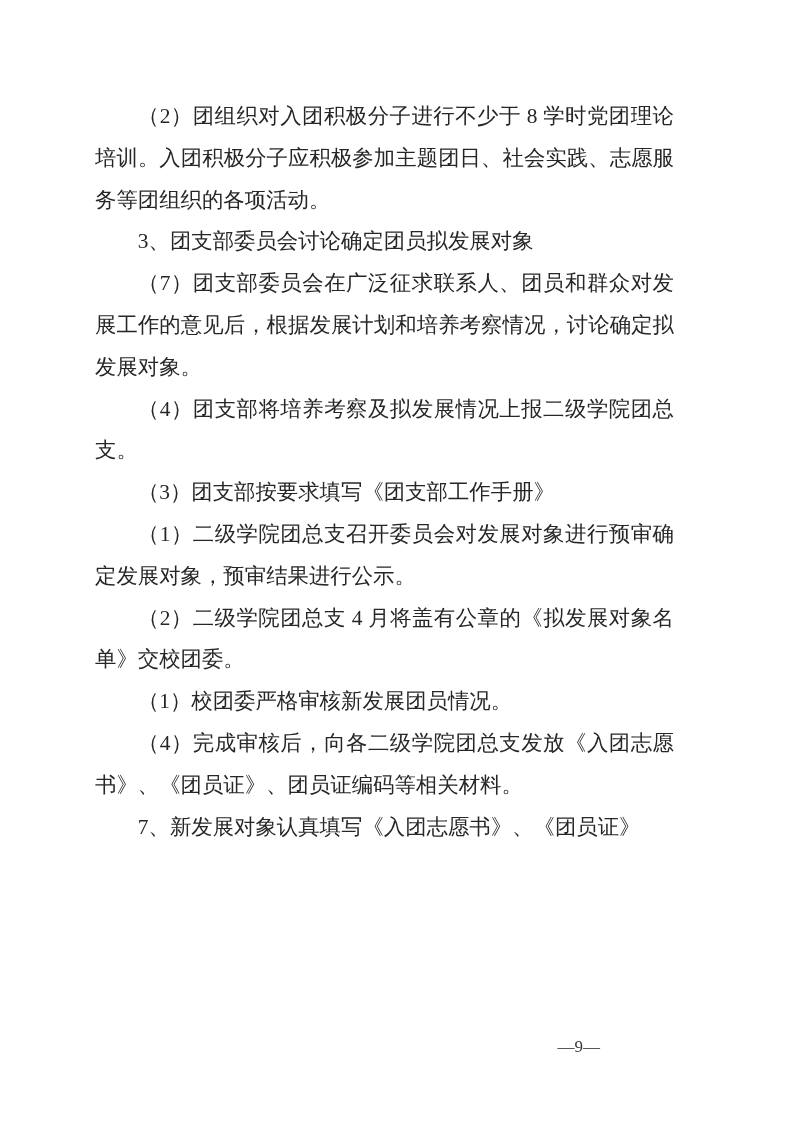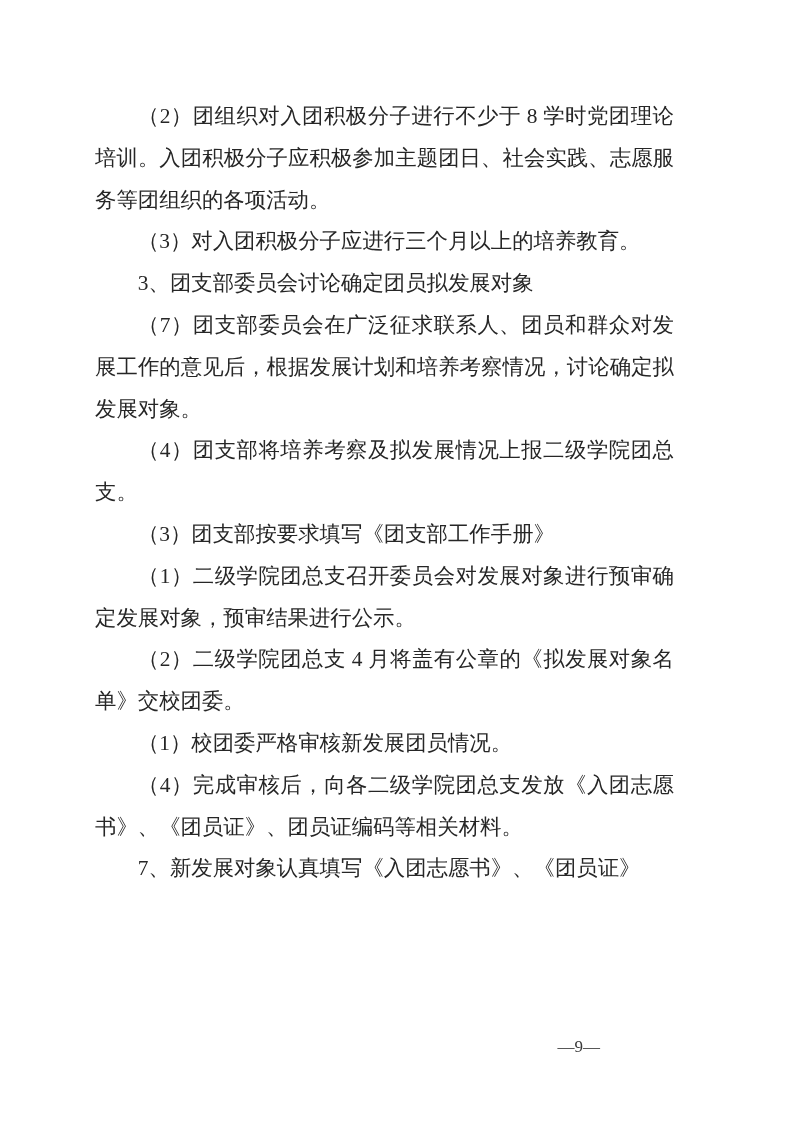"（3）对入团积极分子应进行三个月以上的培养教育。" p.para { html: <p>（3）对入团积极分子应进行三个月以上的培养教育。</p> -> none }
